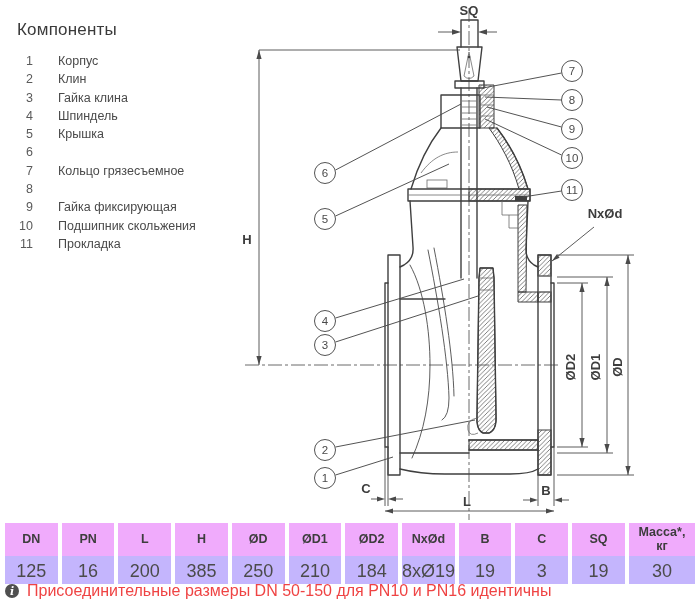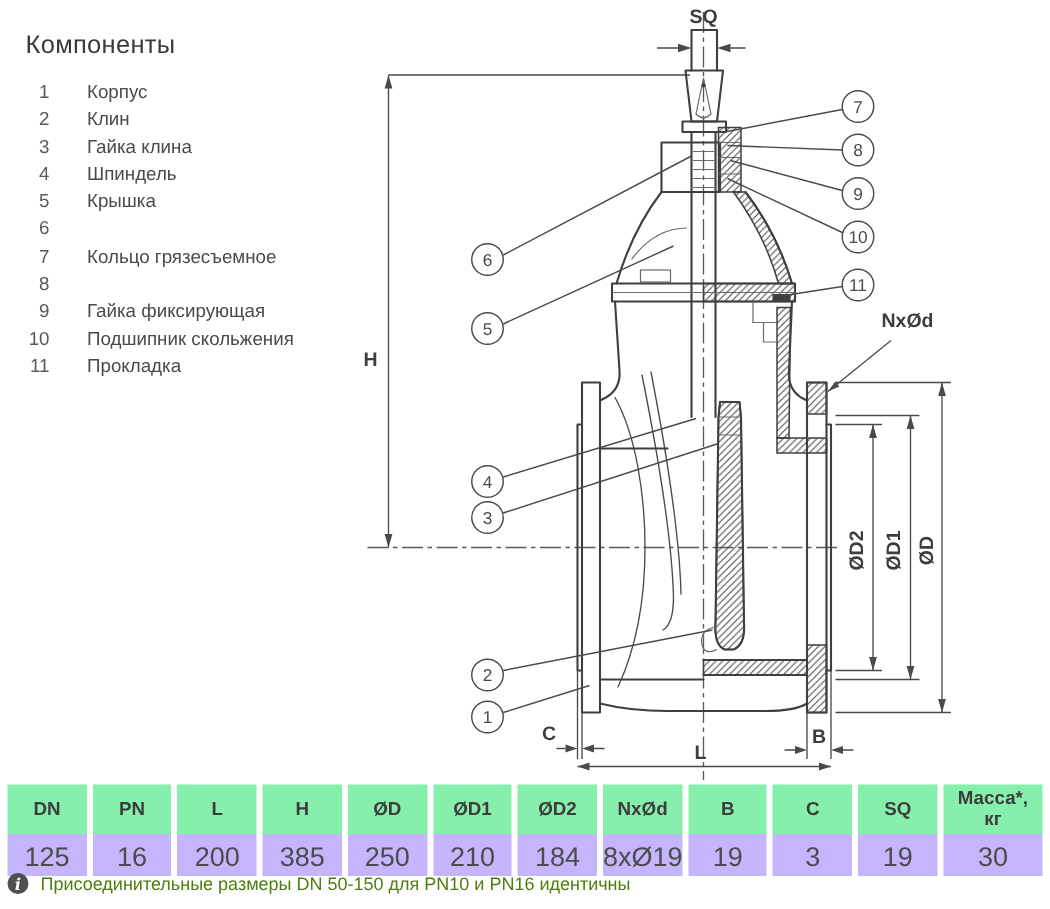"DN" th { background: #86efac -> #f0abfc }
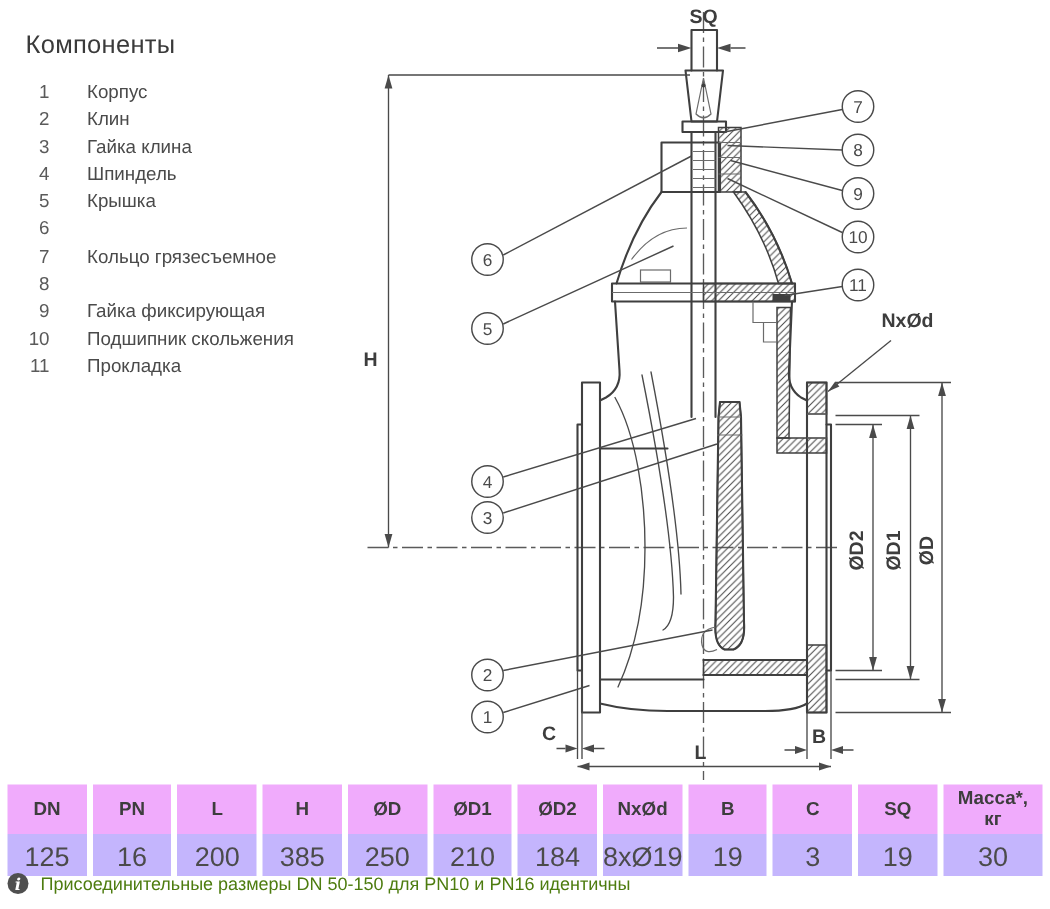"Присоединительные размеры DN 50-150 для" .note .txt { color: #4d7c0f -> #ef4444; font-size: 12px -> 16px }
